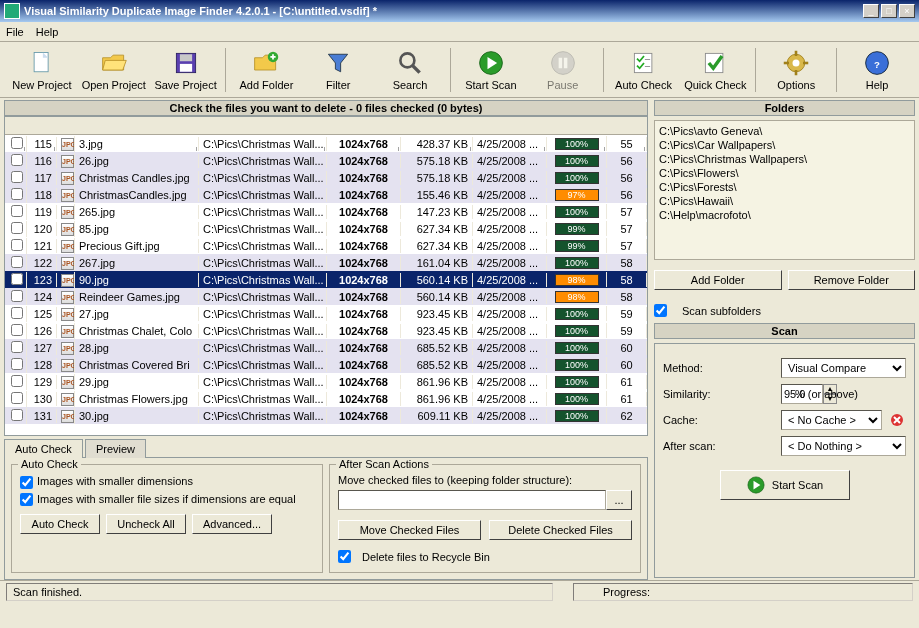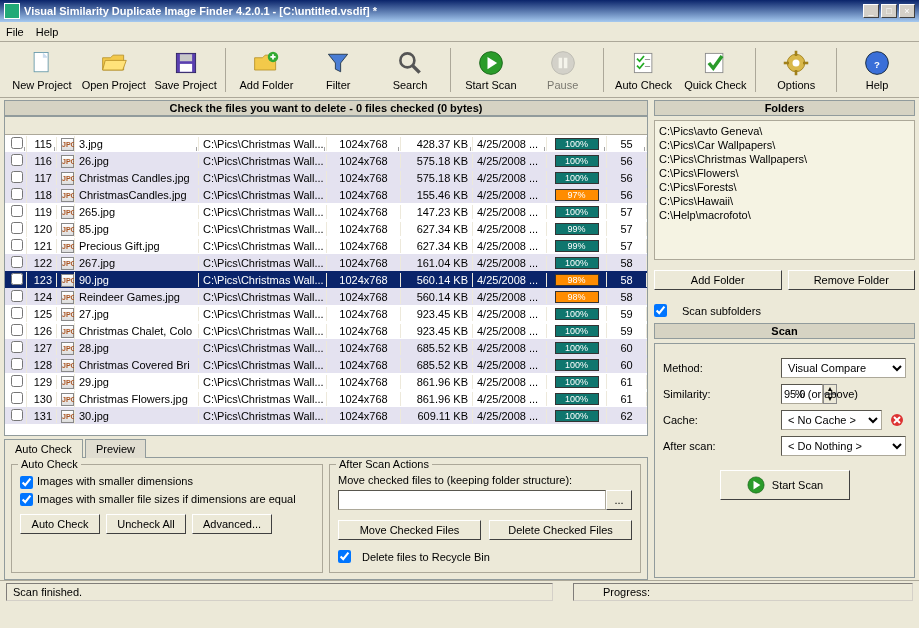"1024x768" .gc.dim { font-weight: none -> bold }
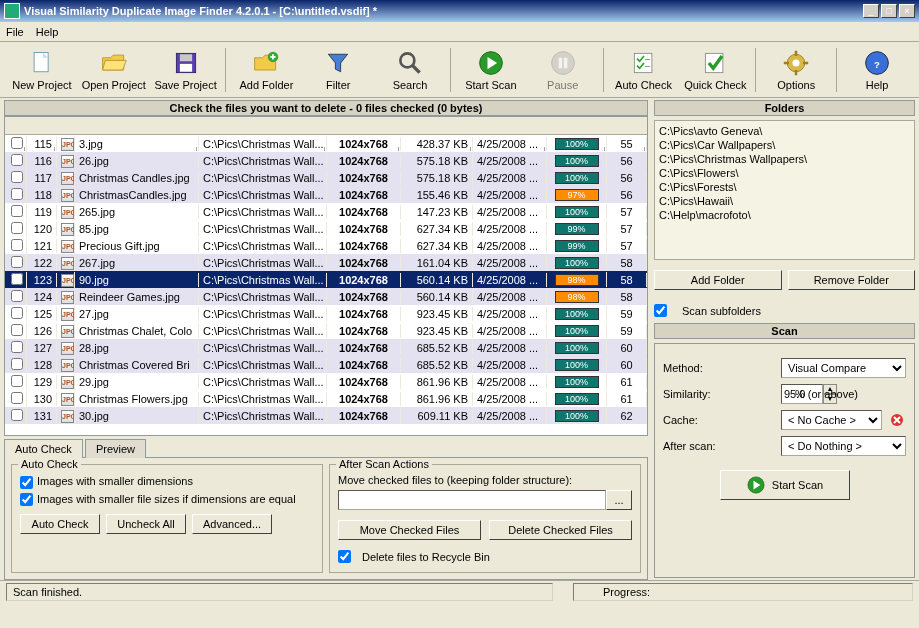"100%" .simbar { background: #0f766e -> #14532d }
